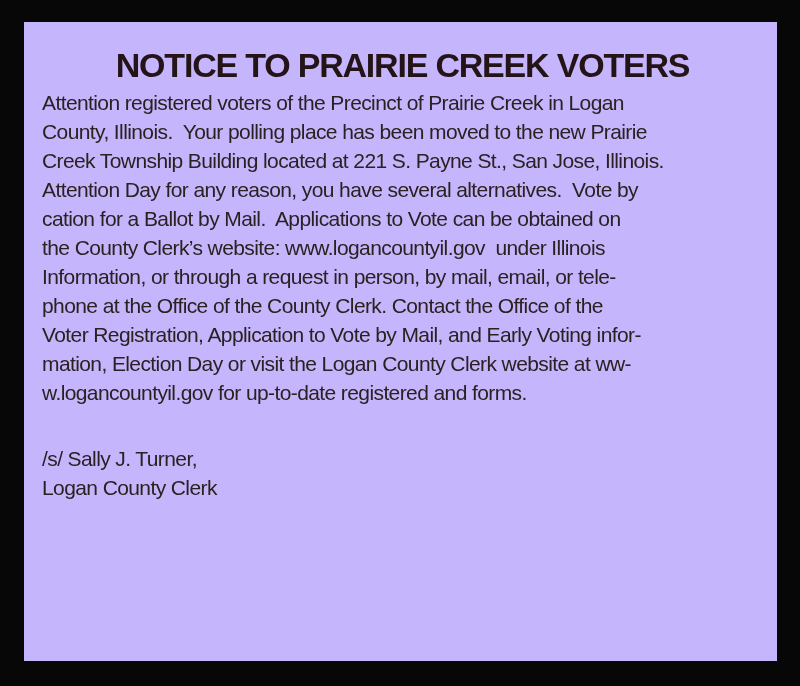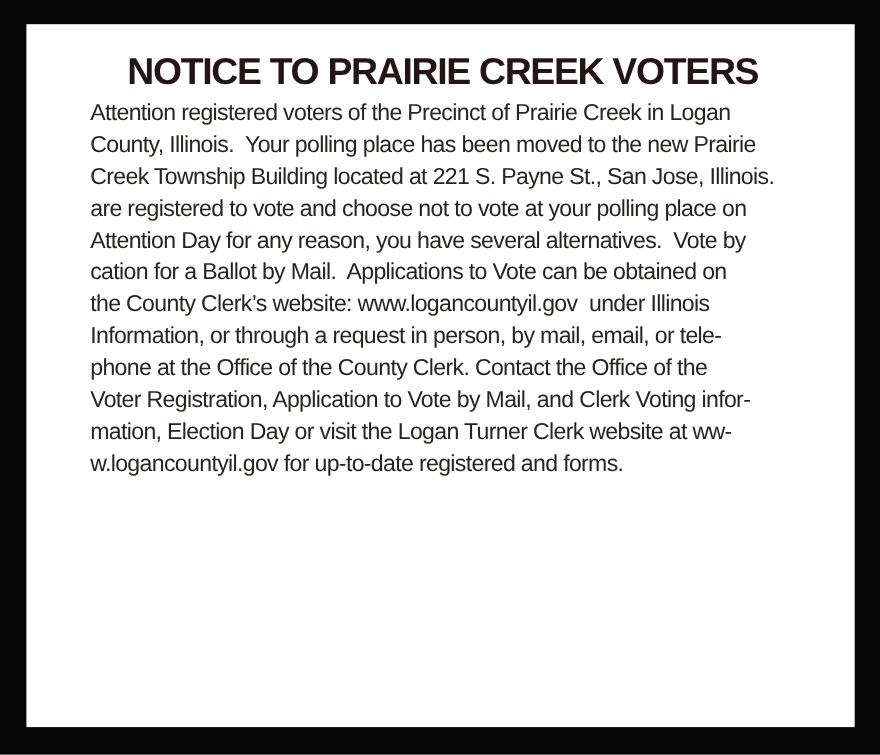"NOTICE TO PRAIRIE CREEK VOTERS" .panel { background: #ffffff -> #c4b5fd }
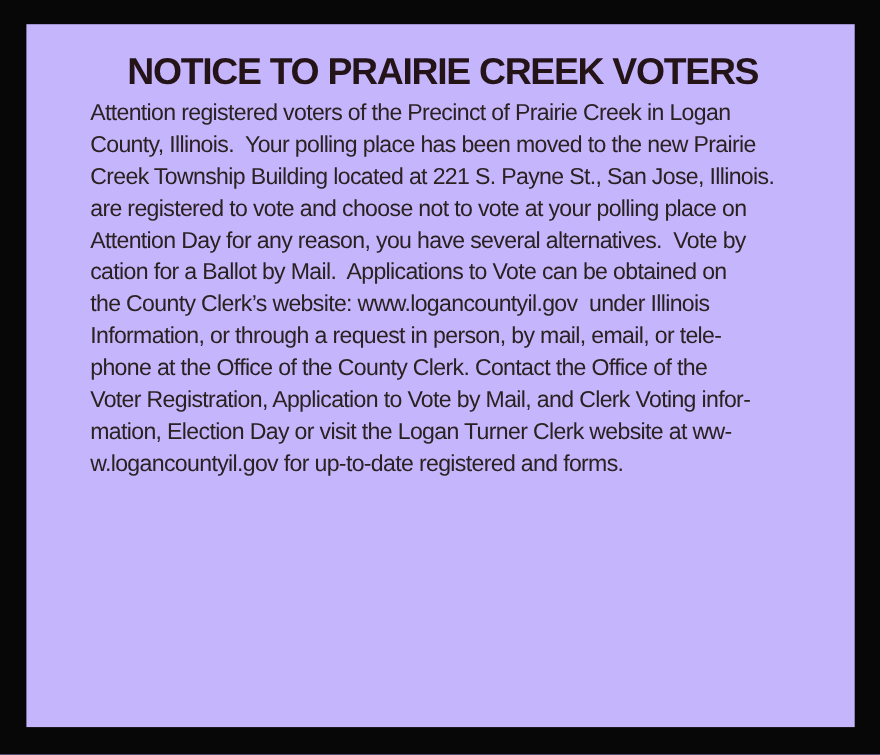"Attention registered voters of the" .line { margin-left: 40px -> none }
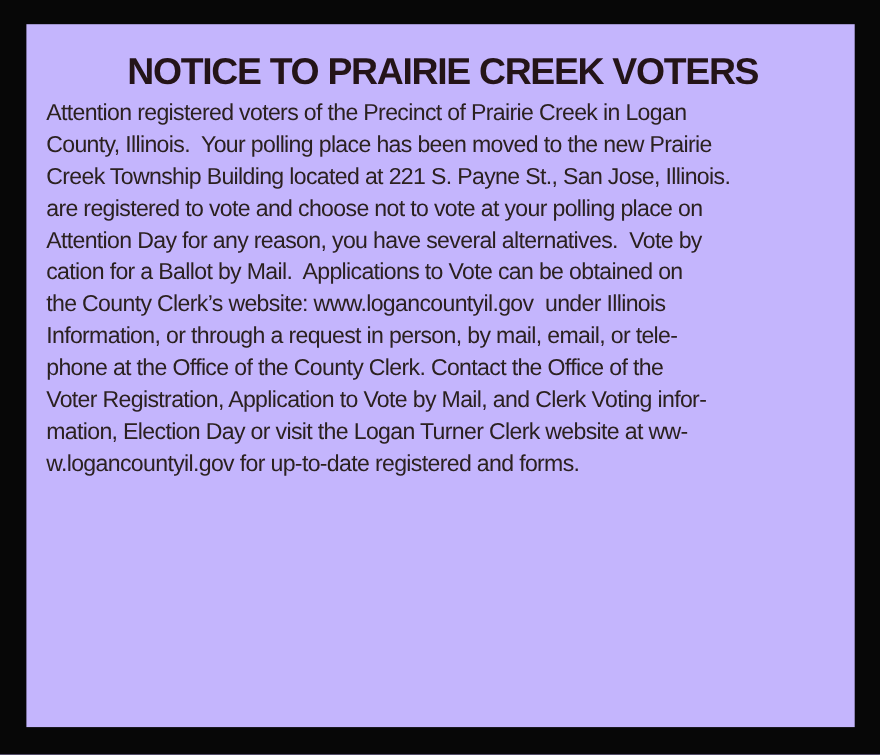"are registered to vote and" div.line { html: <div>are registered to vote and choose not to vote at your polling place on</div> -> none }
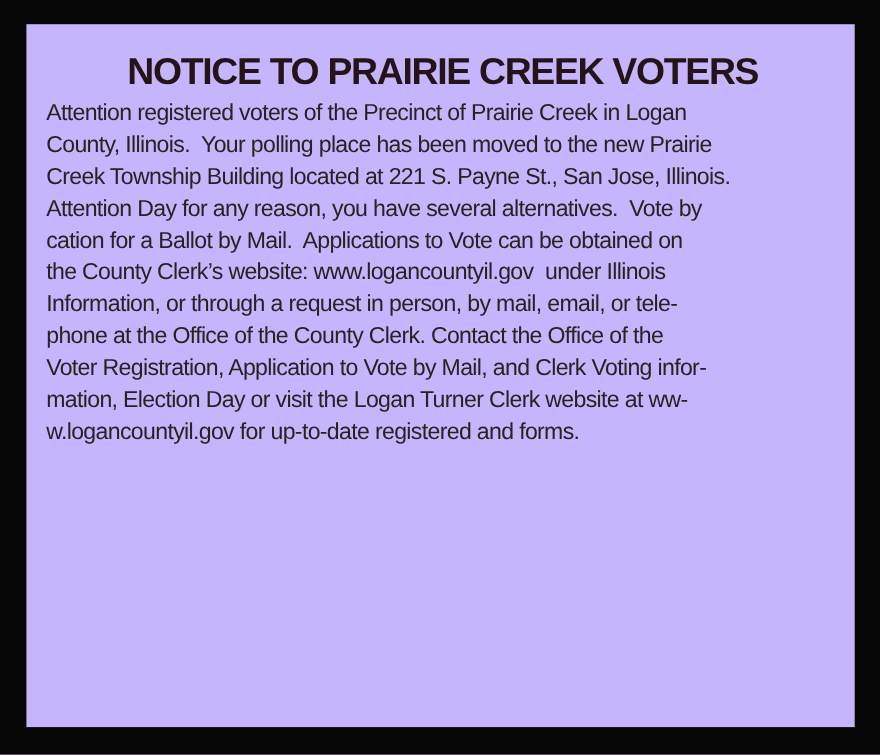"Voter Registration, Application to Vote" div.line { text: Clerk -> Early }
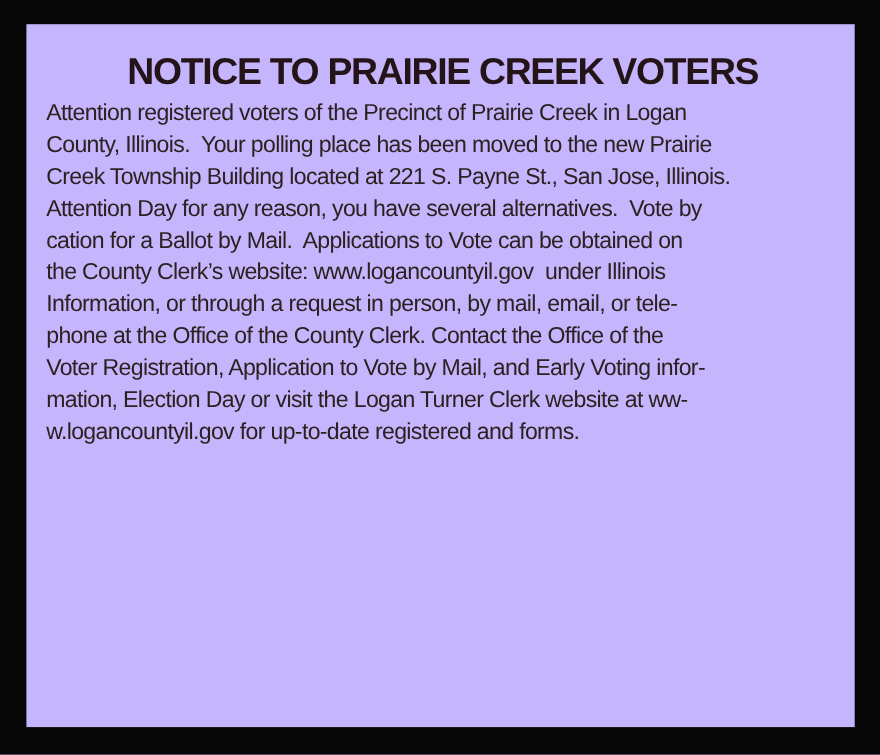"mation, Election Day or visit" div.line { text: Turner -> County }
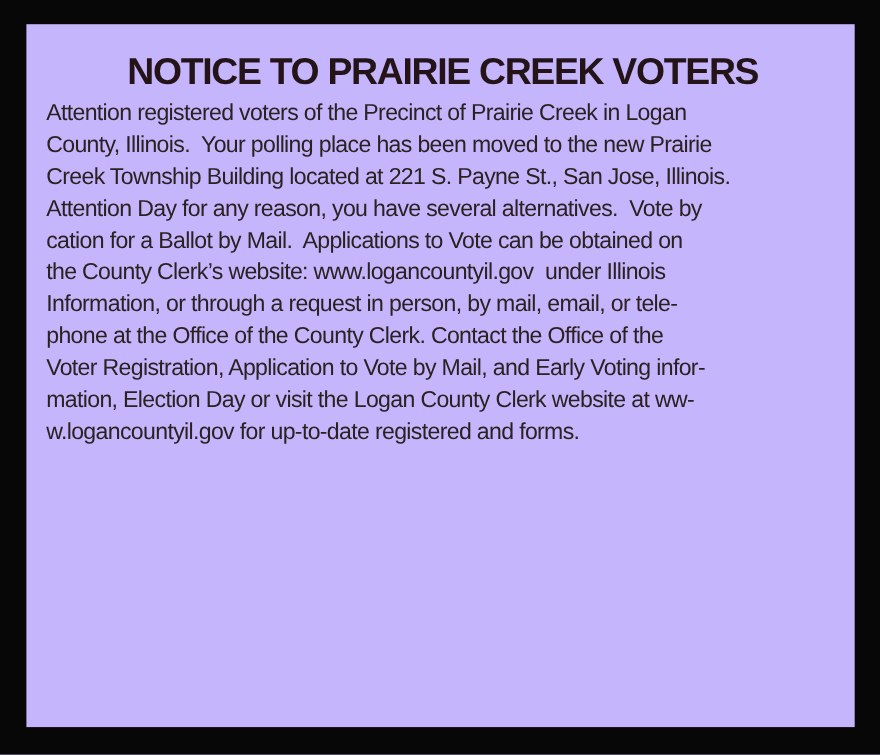"/s/ Sally J. Turner," div.signature-block { html: none -> <div> <div>/s/ Sally J. Turner,</div> <div>Logan County Clerk</div> </div> }
